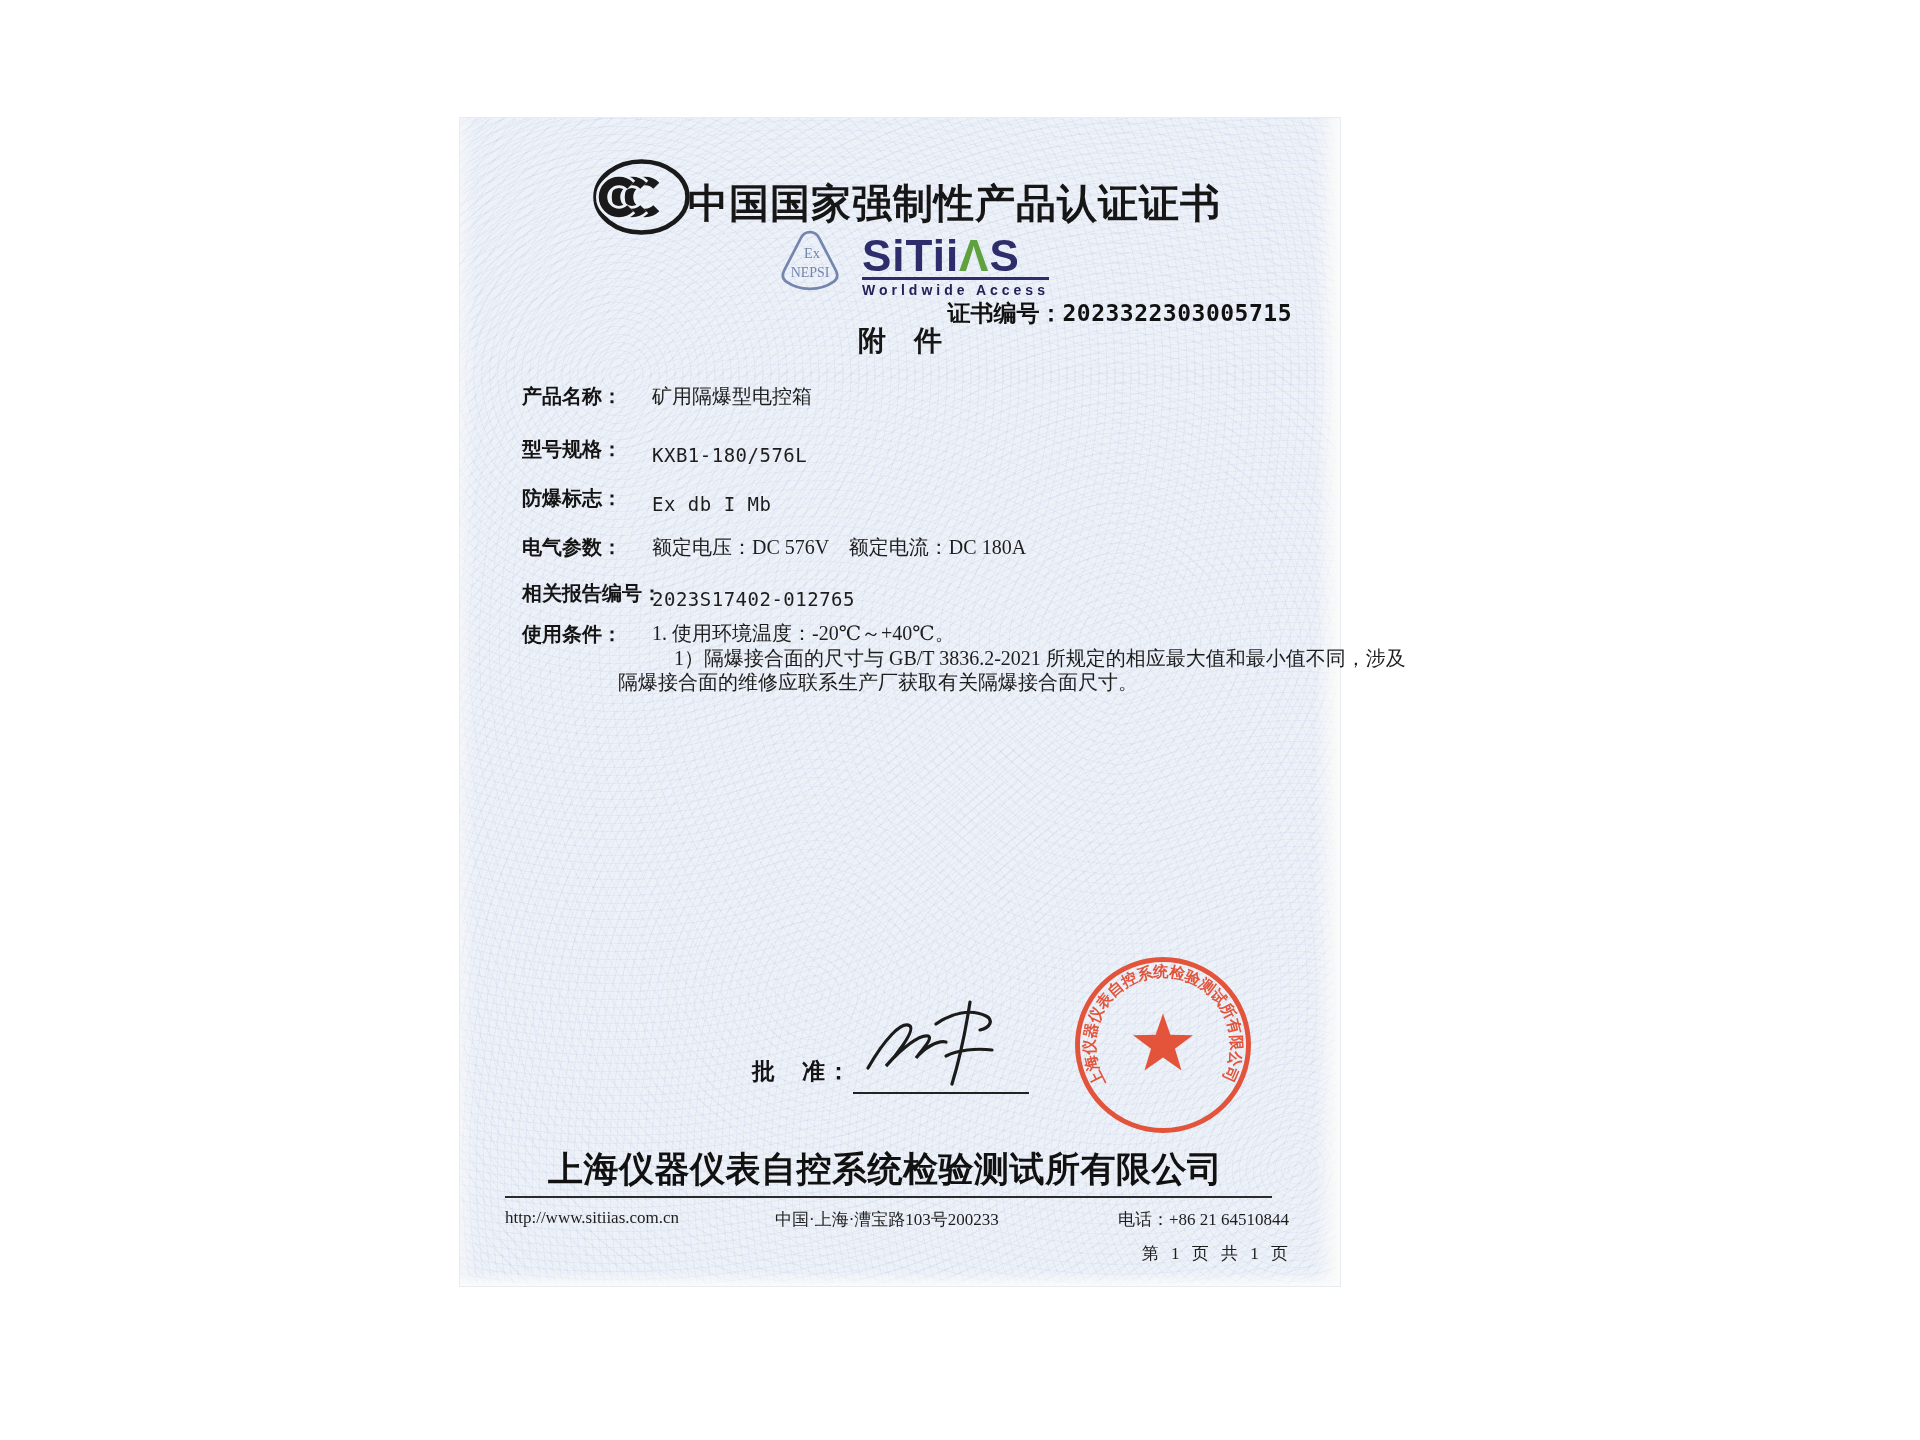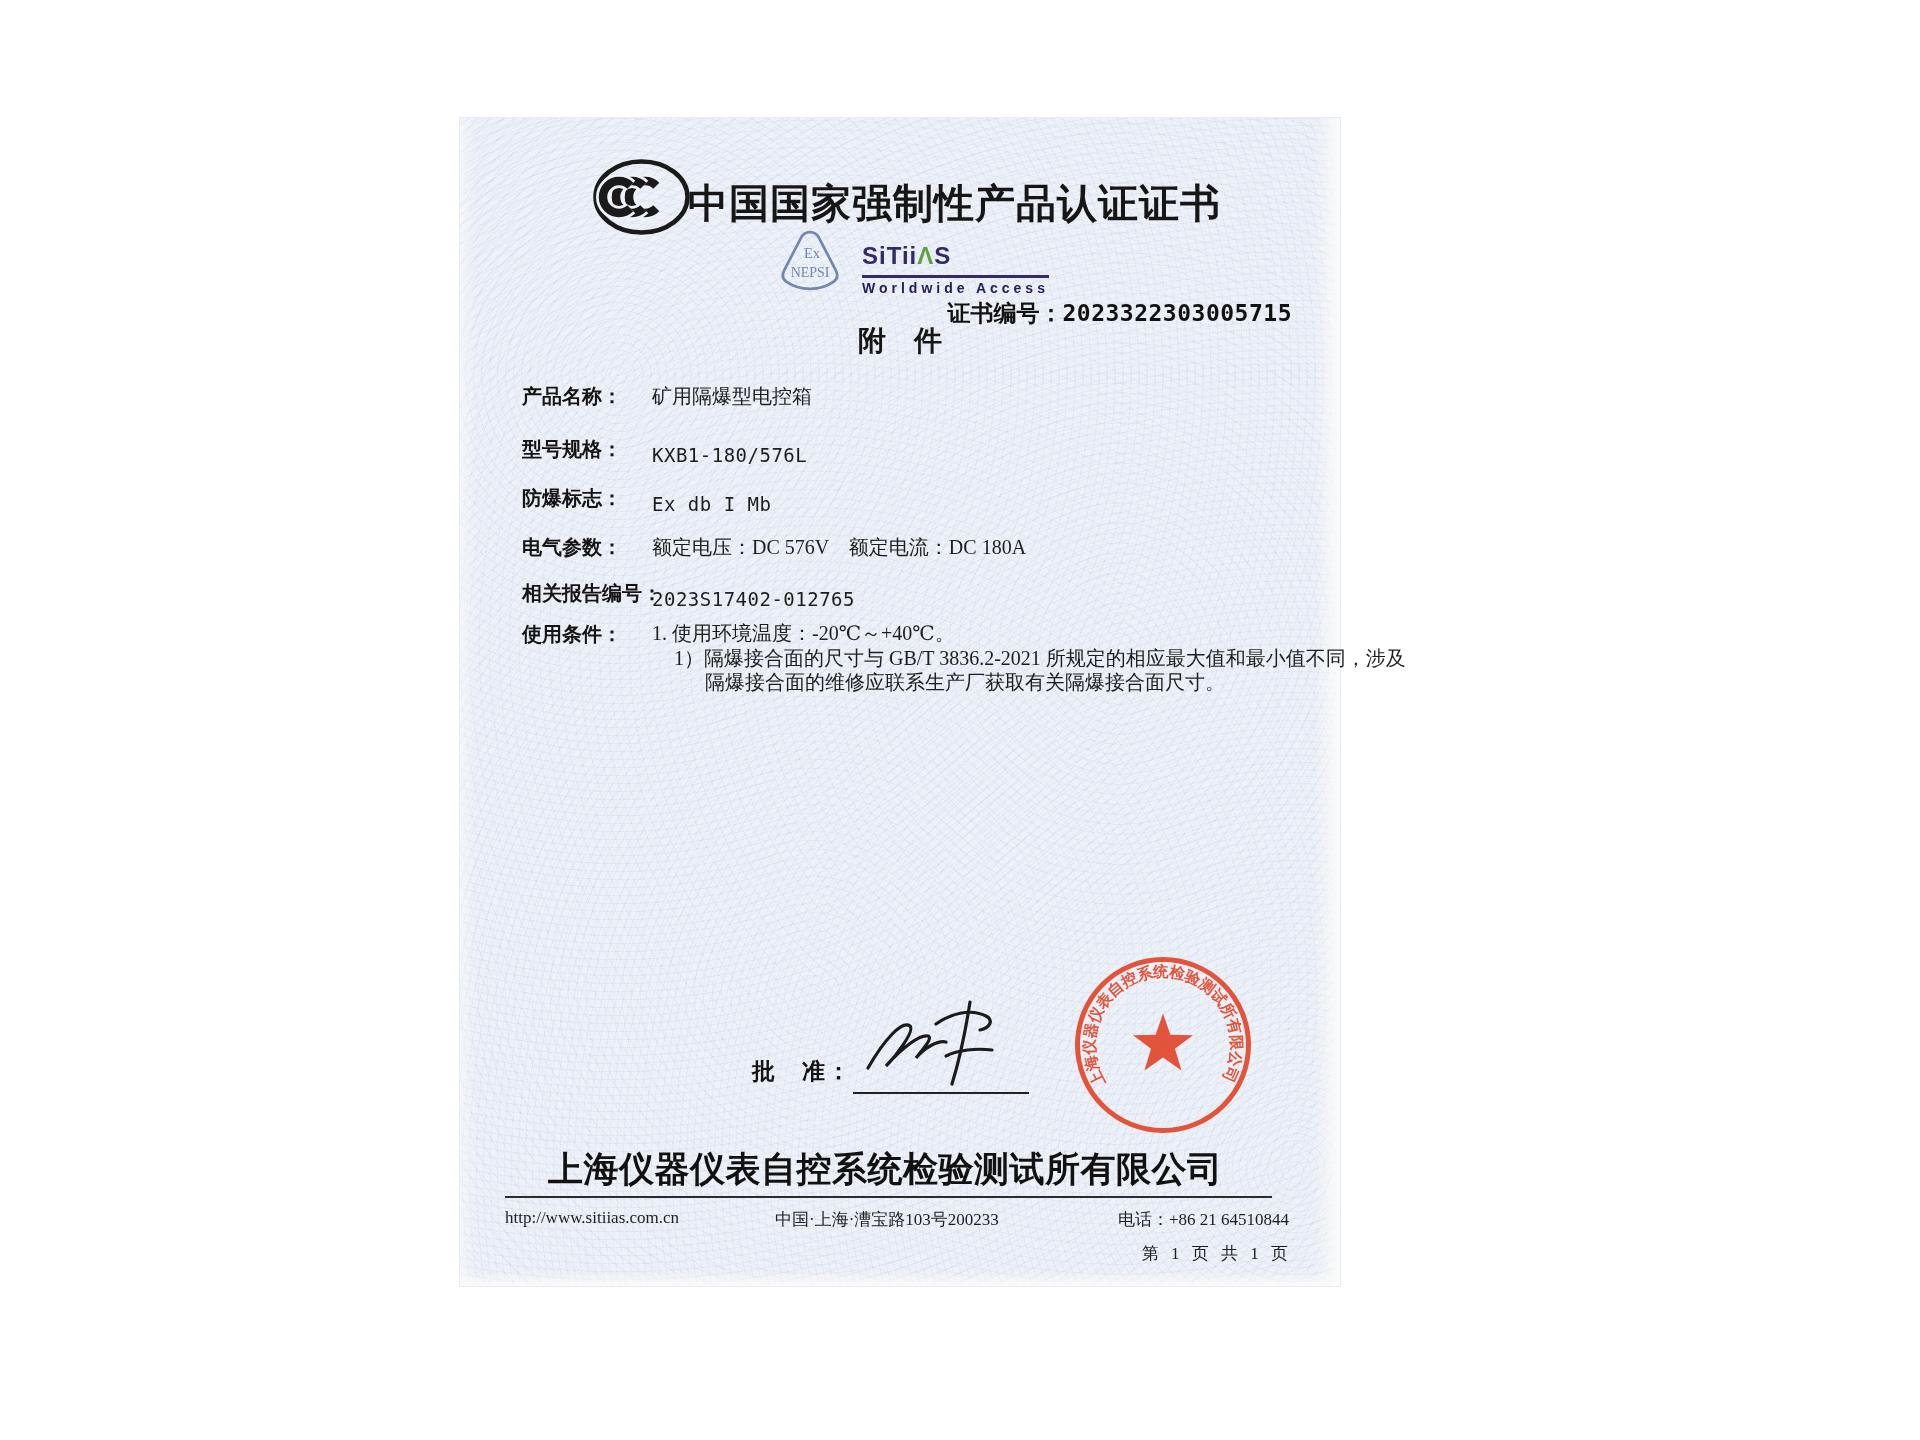"SiTiiΛS" .sitiias .mark { font-size: 24px -> 44px }
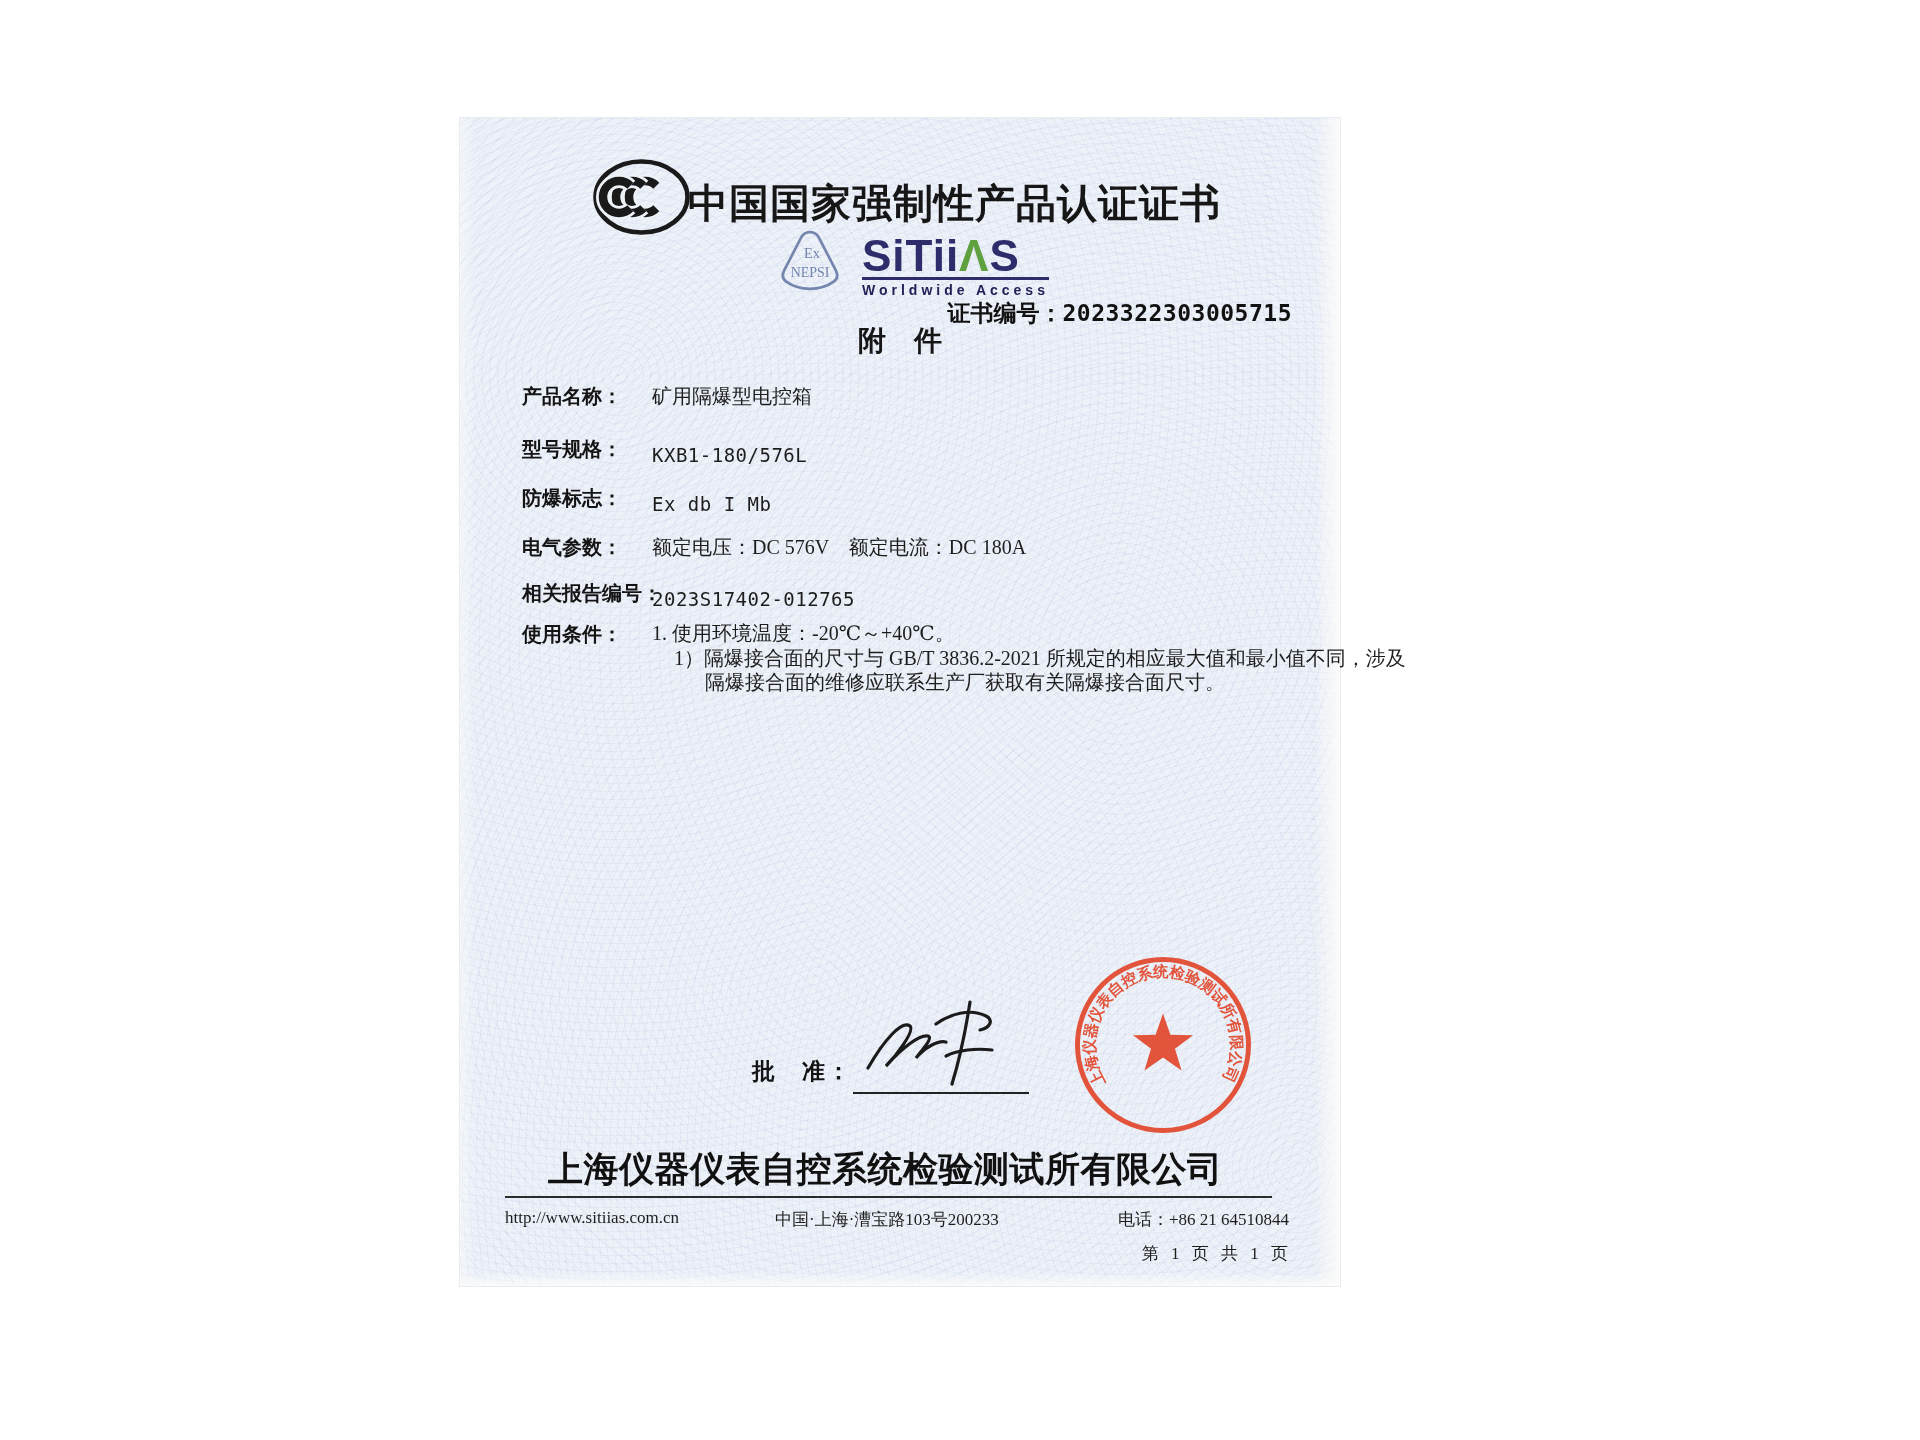"隔爆接合面的维修应联系生产厂获取有关隔爆接合面尺寸。" .cond-lines .l4 { text-align: center -> none }
